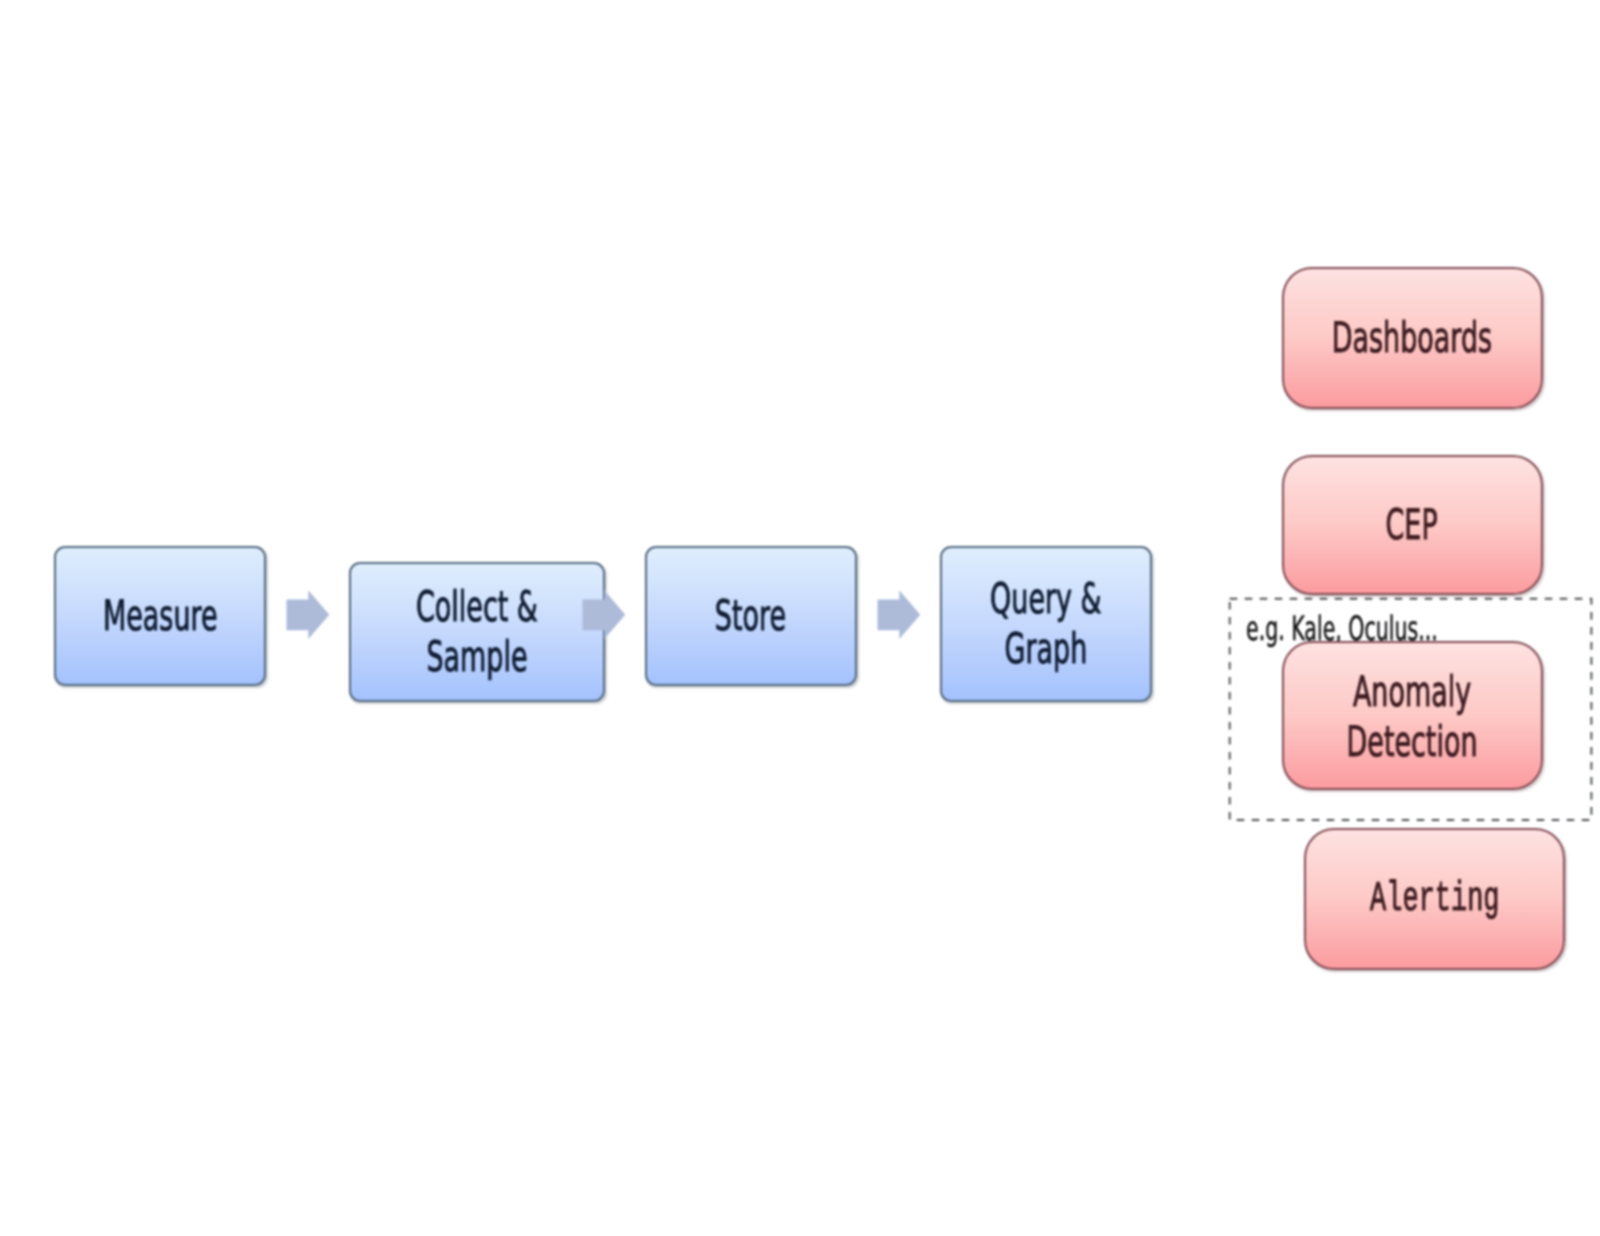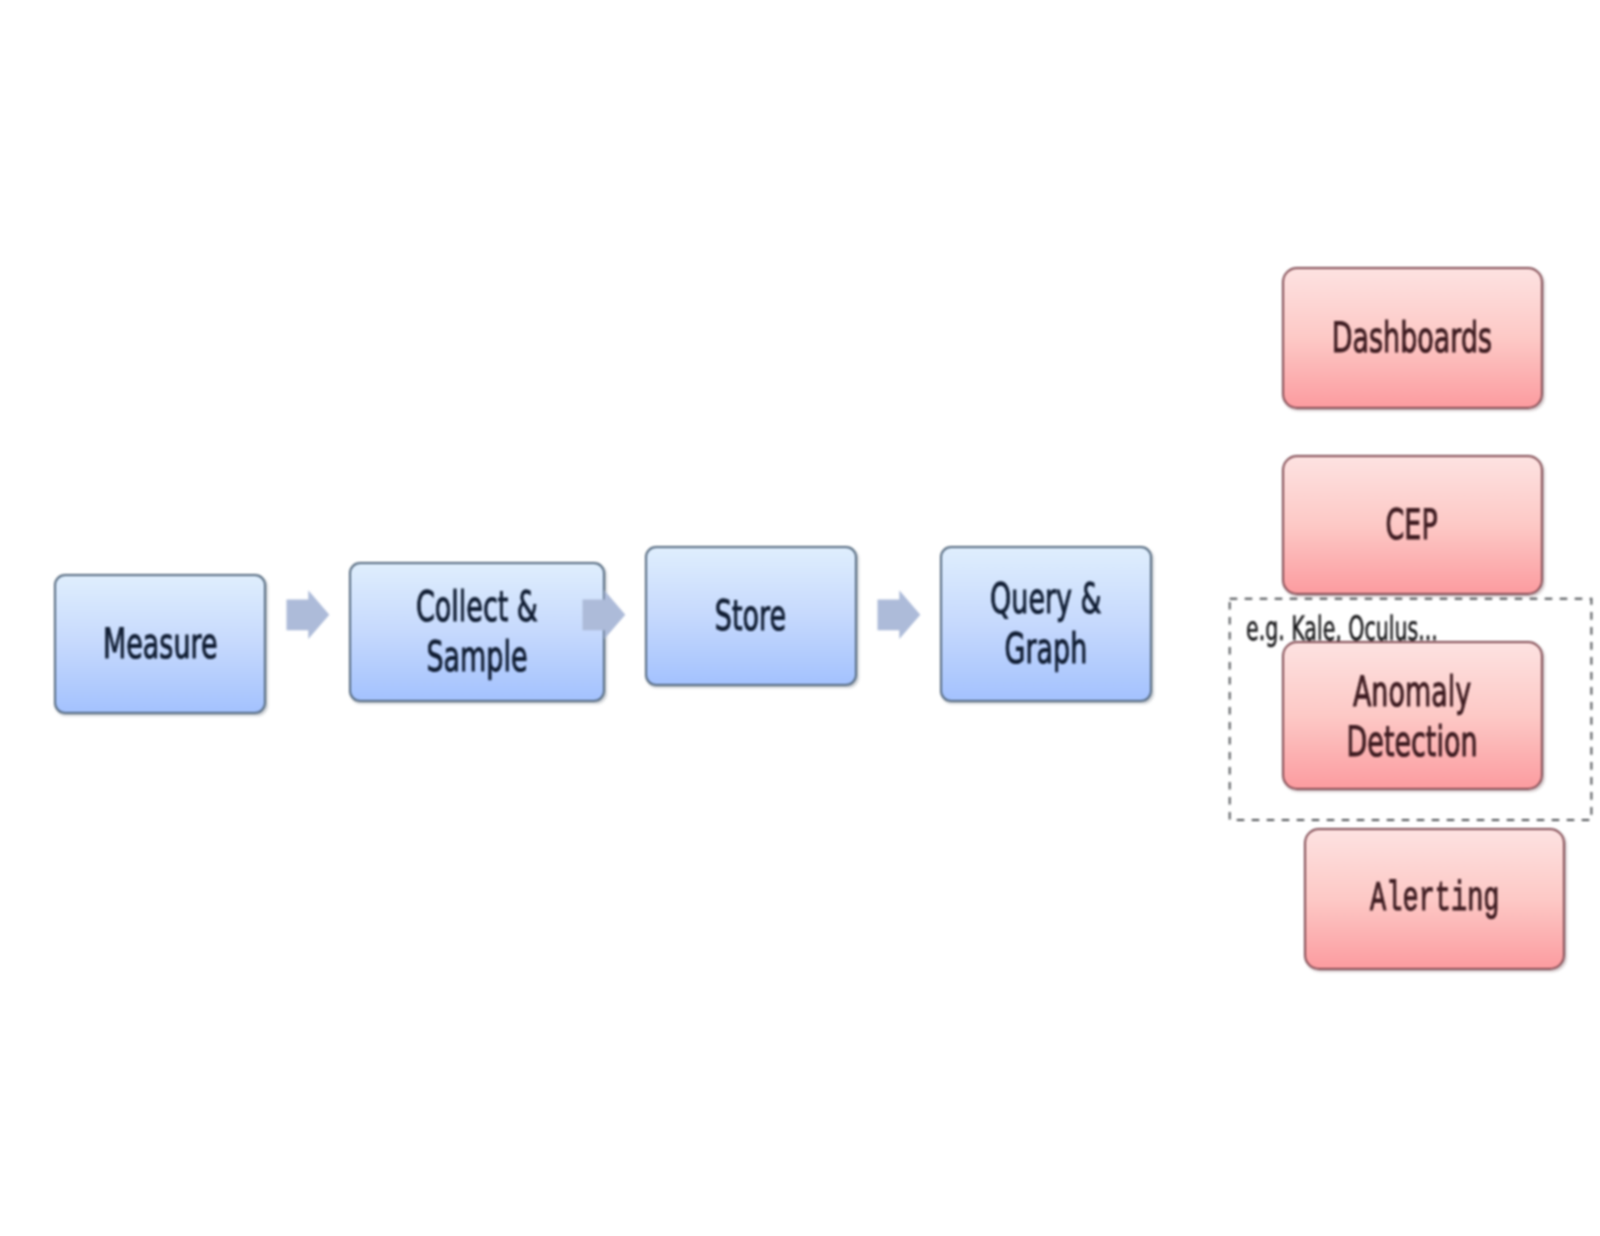"Dashboards" .node-red { border-radius: 15px -> 30px }
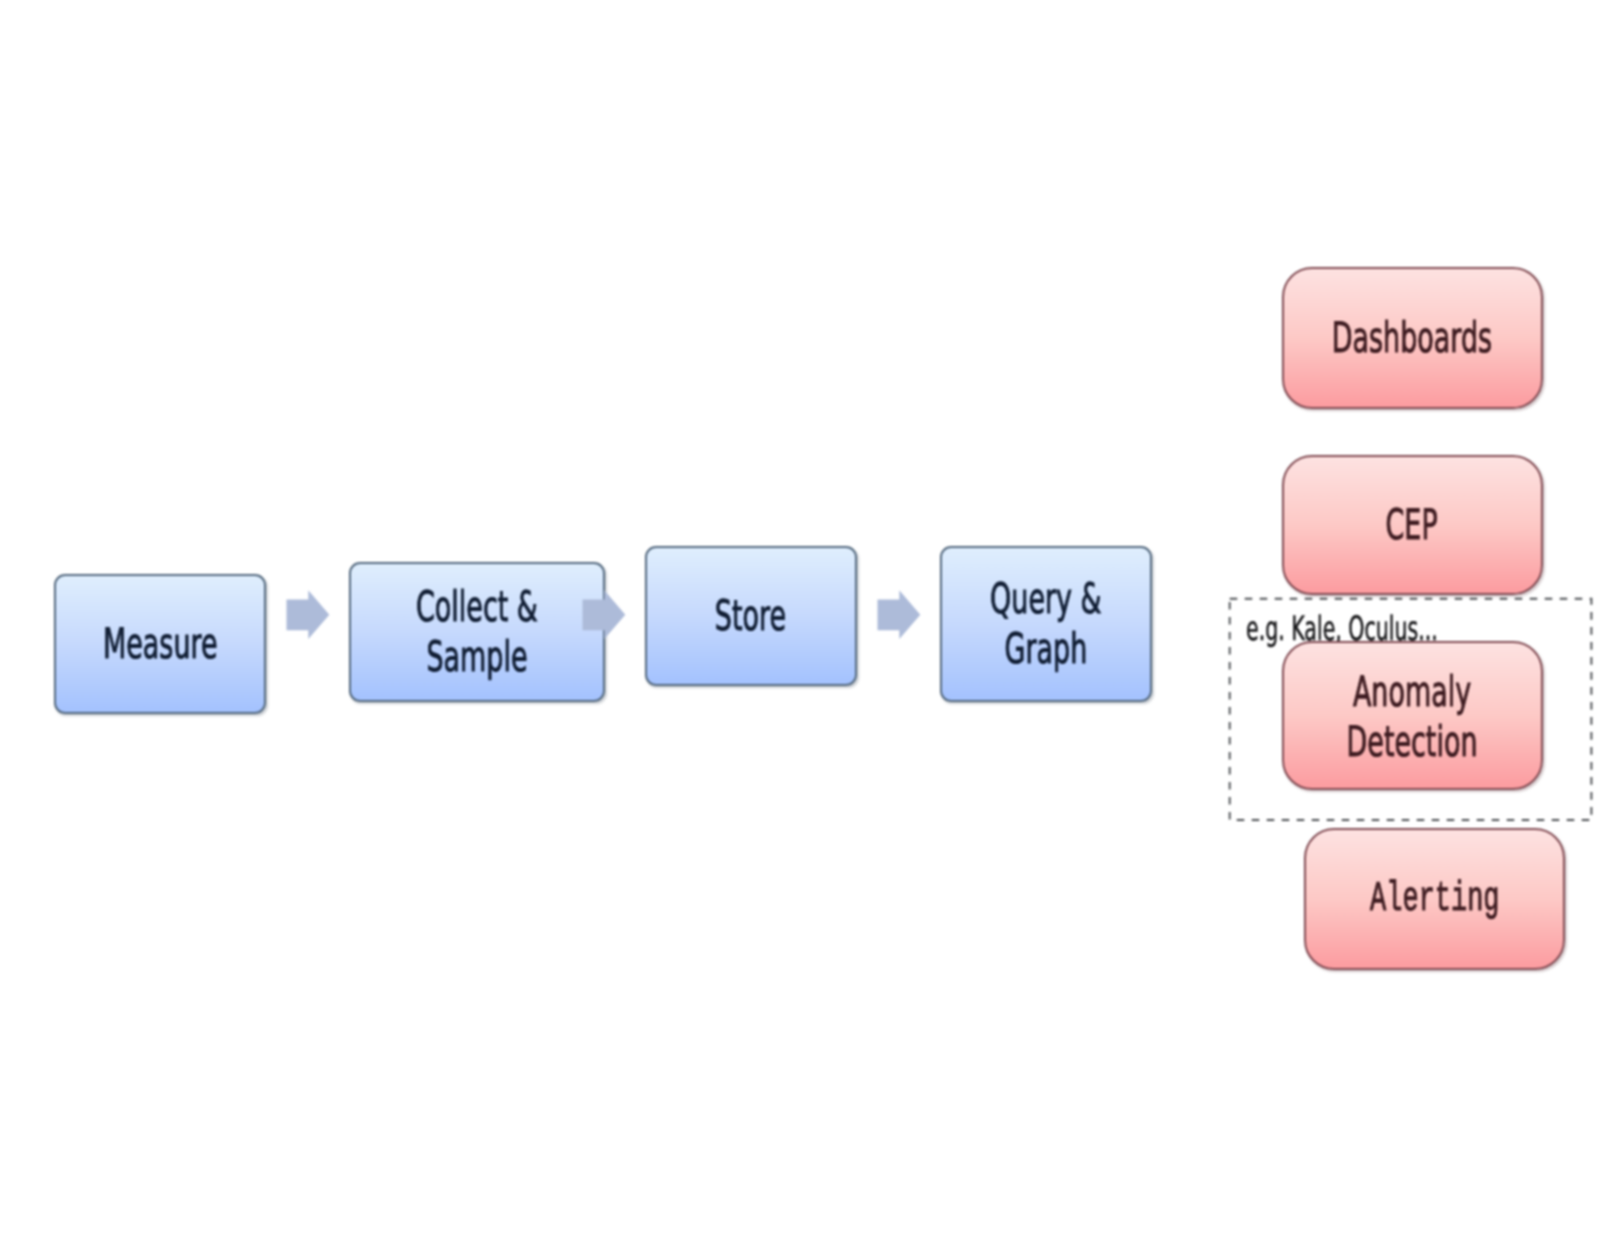"Measure" div.node { margin-top: 28px -> none }
